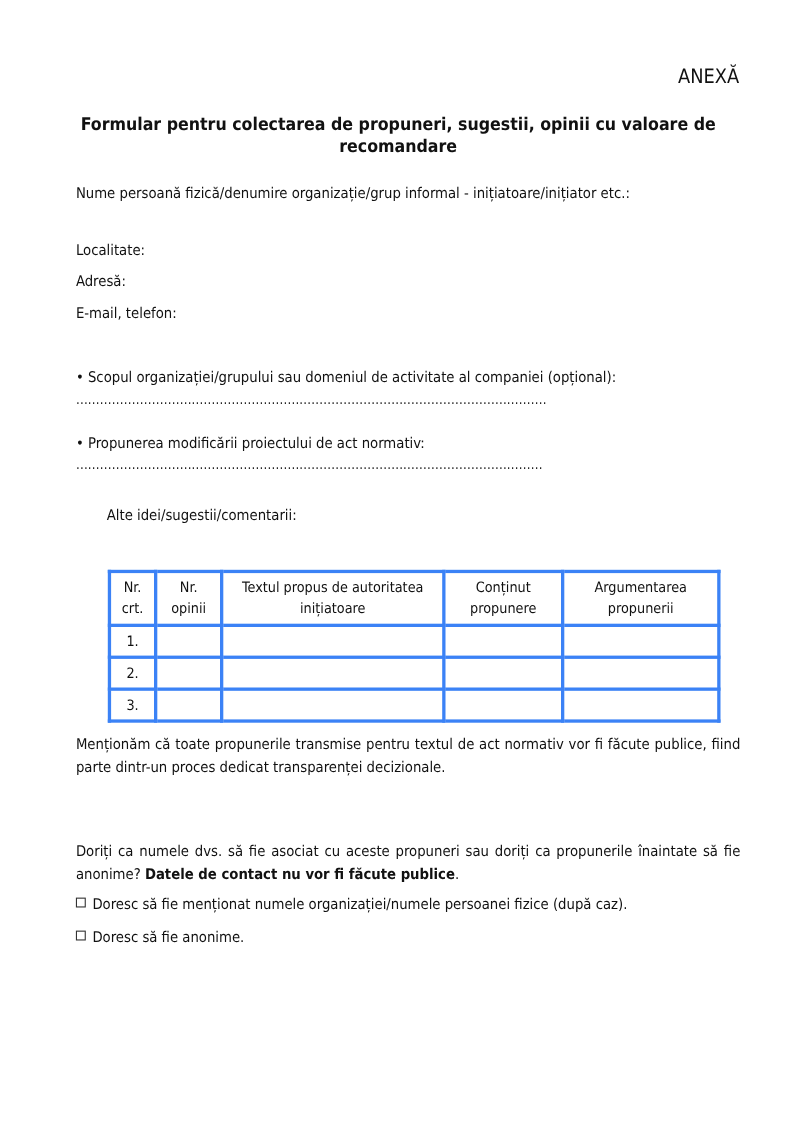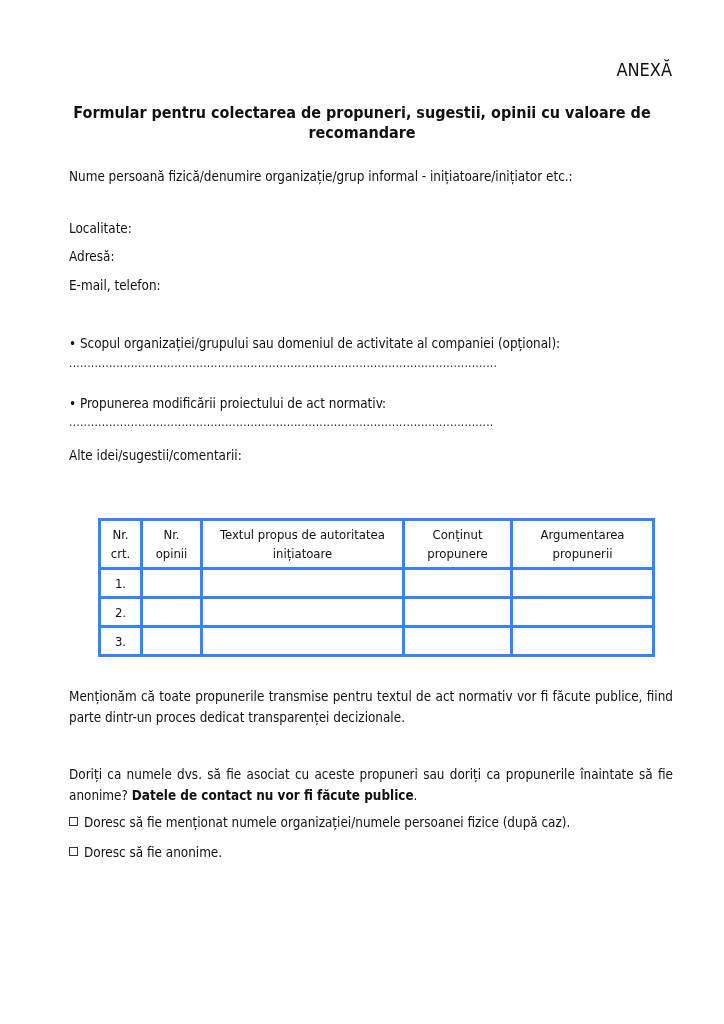"Alte idei/sugestii/comentarii:" div.abs { margin-left: none -> 28px; top: 448px -> 462px }
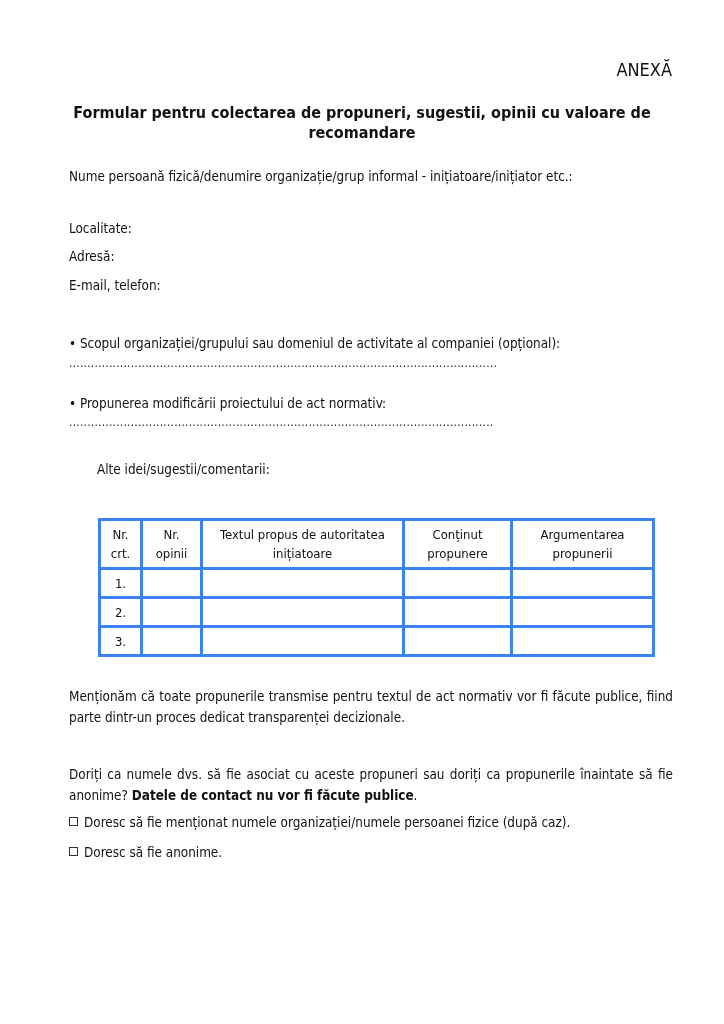"Menționăm că toate propunerile transmise" div.abs { top: 686px -> 667px }
